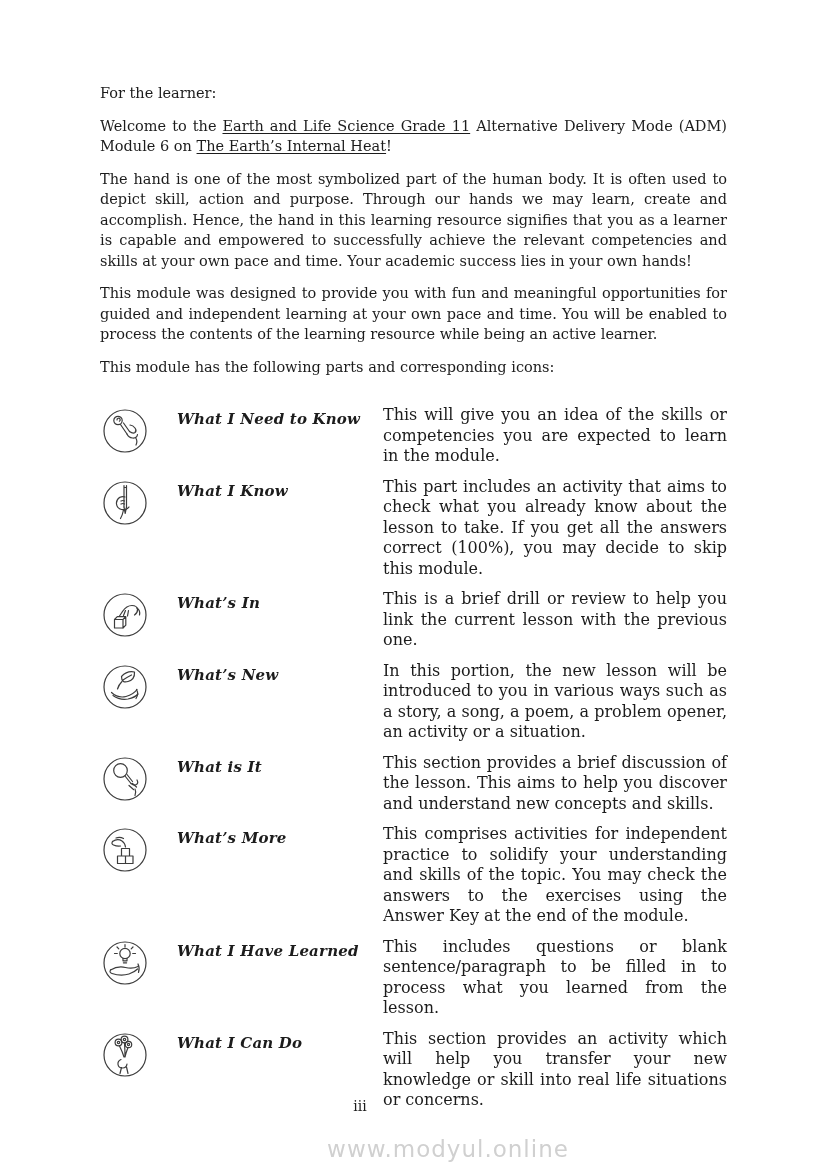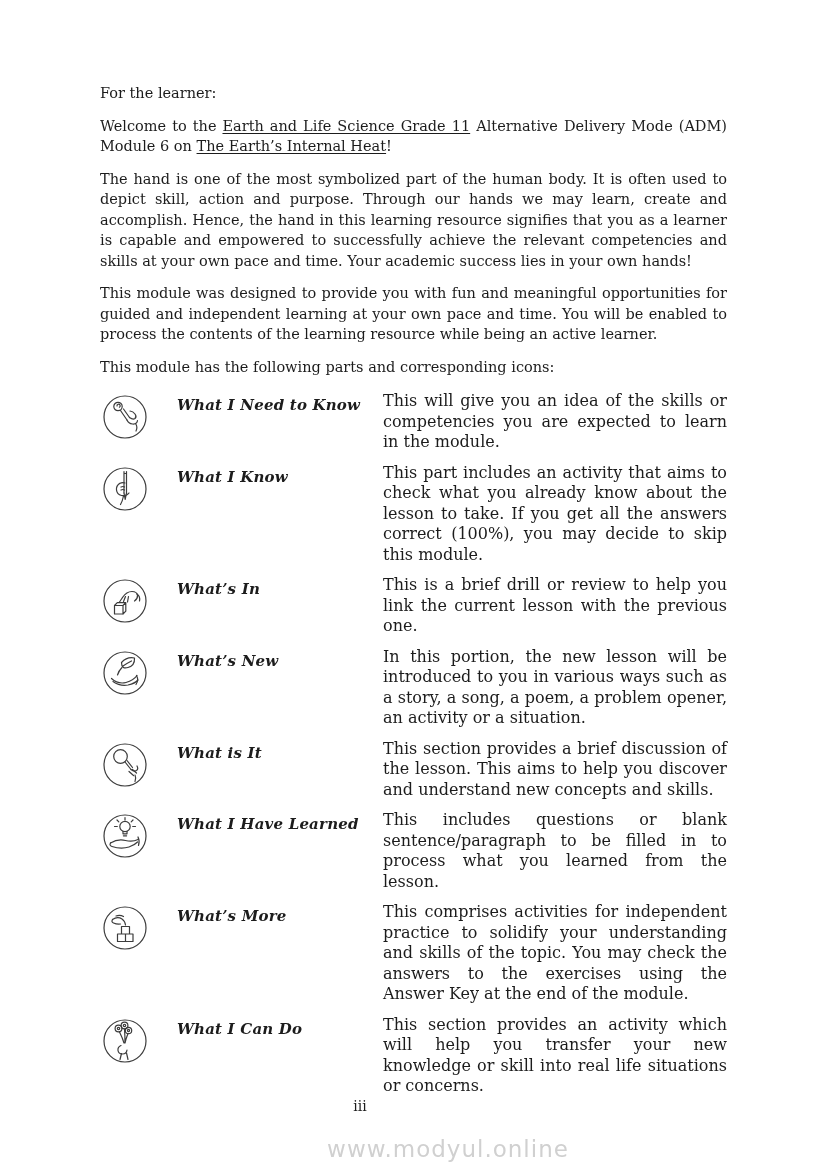"What I Need to Know" .parts-table { margin-top: 14px -> 28px }
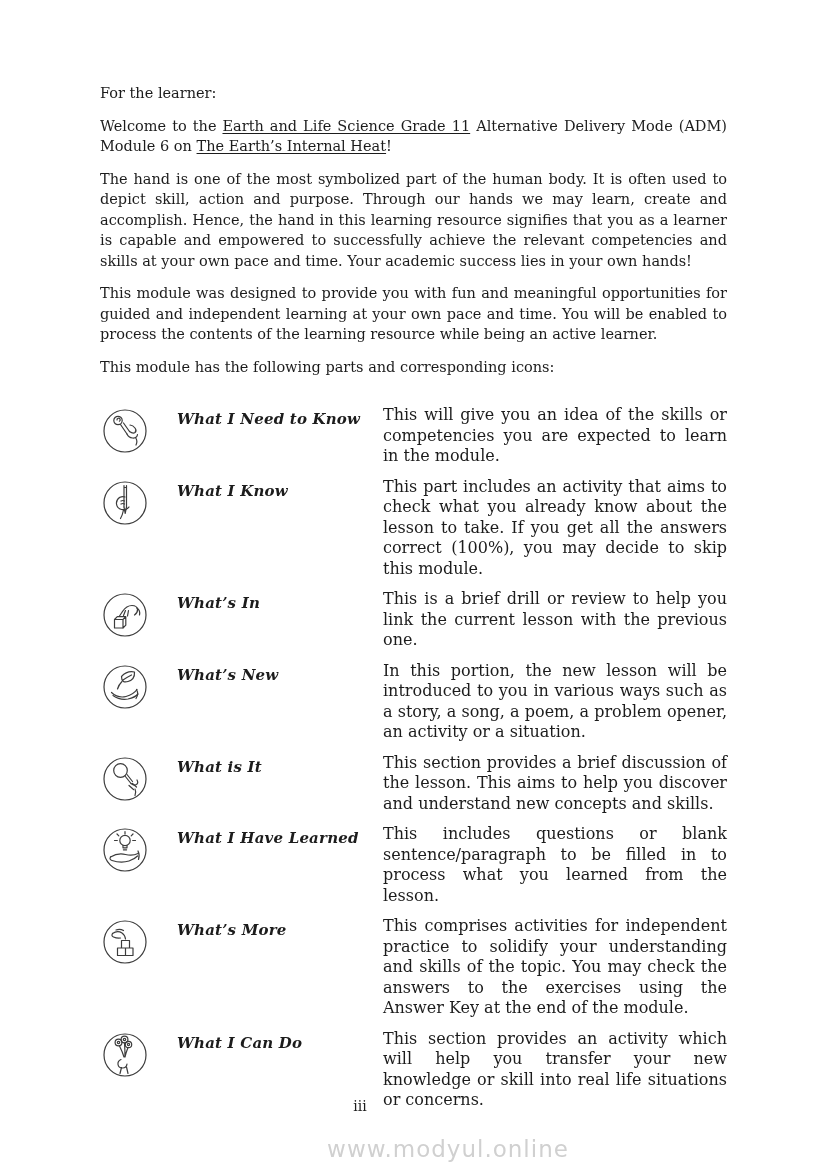"What I Have Learned" div.part-row { order: before "What’s More" -> after "What’s More" }
